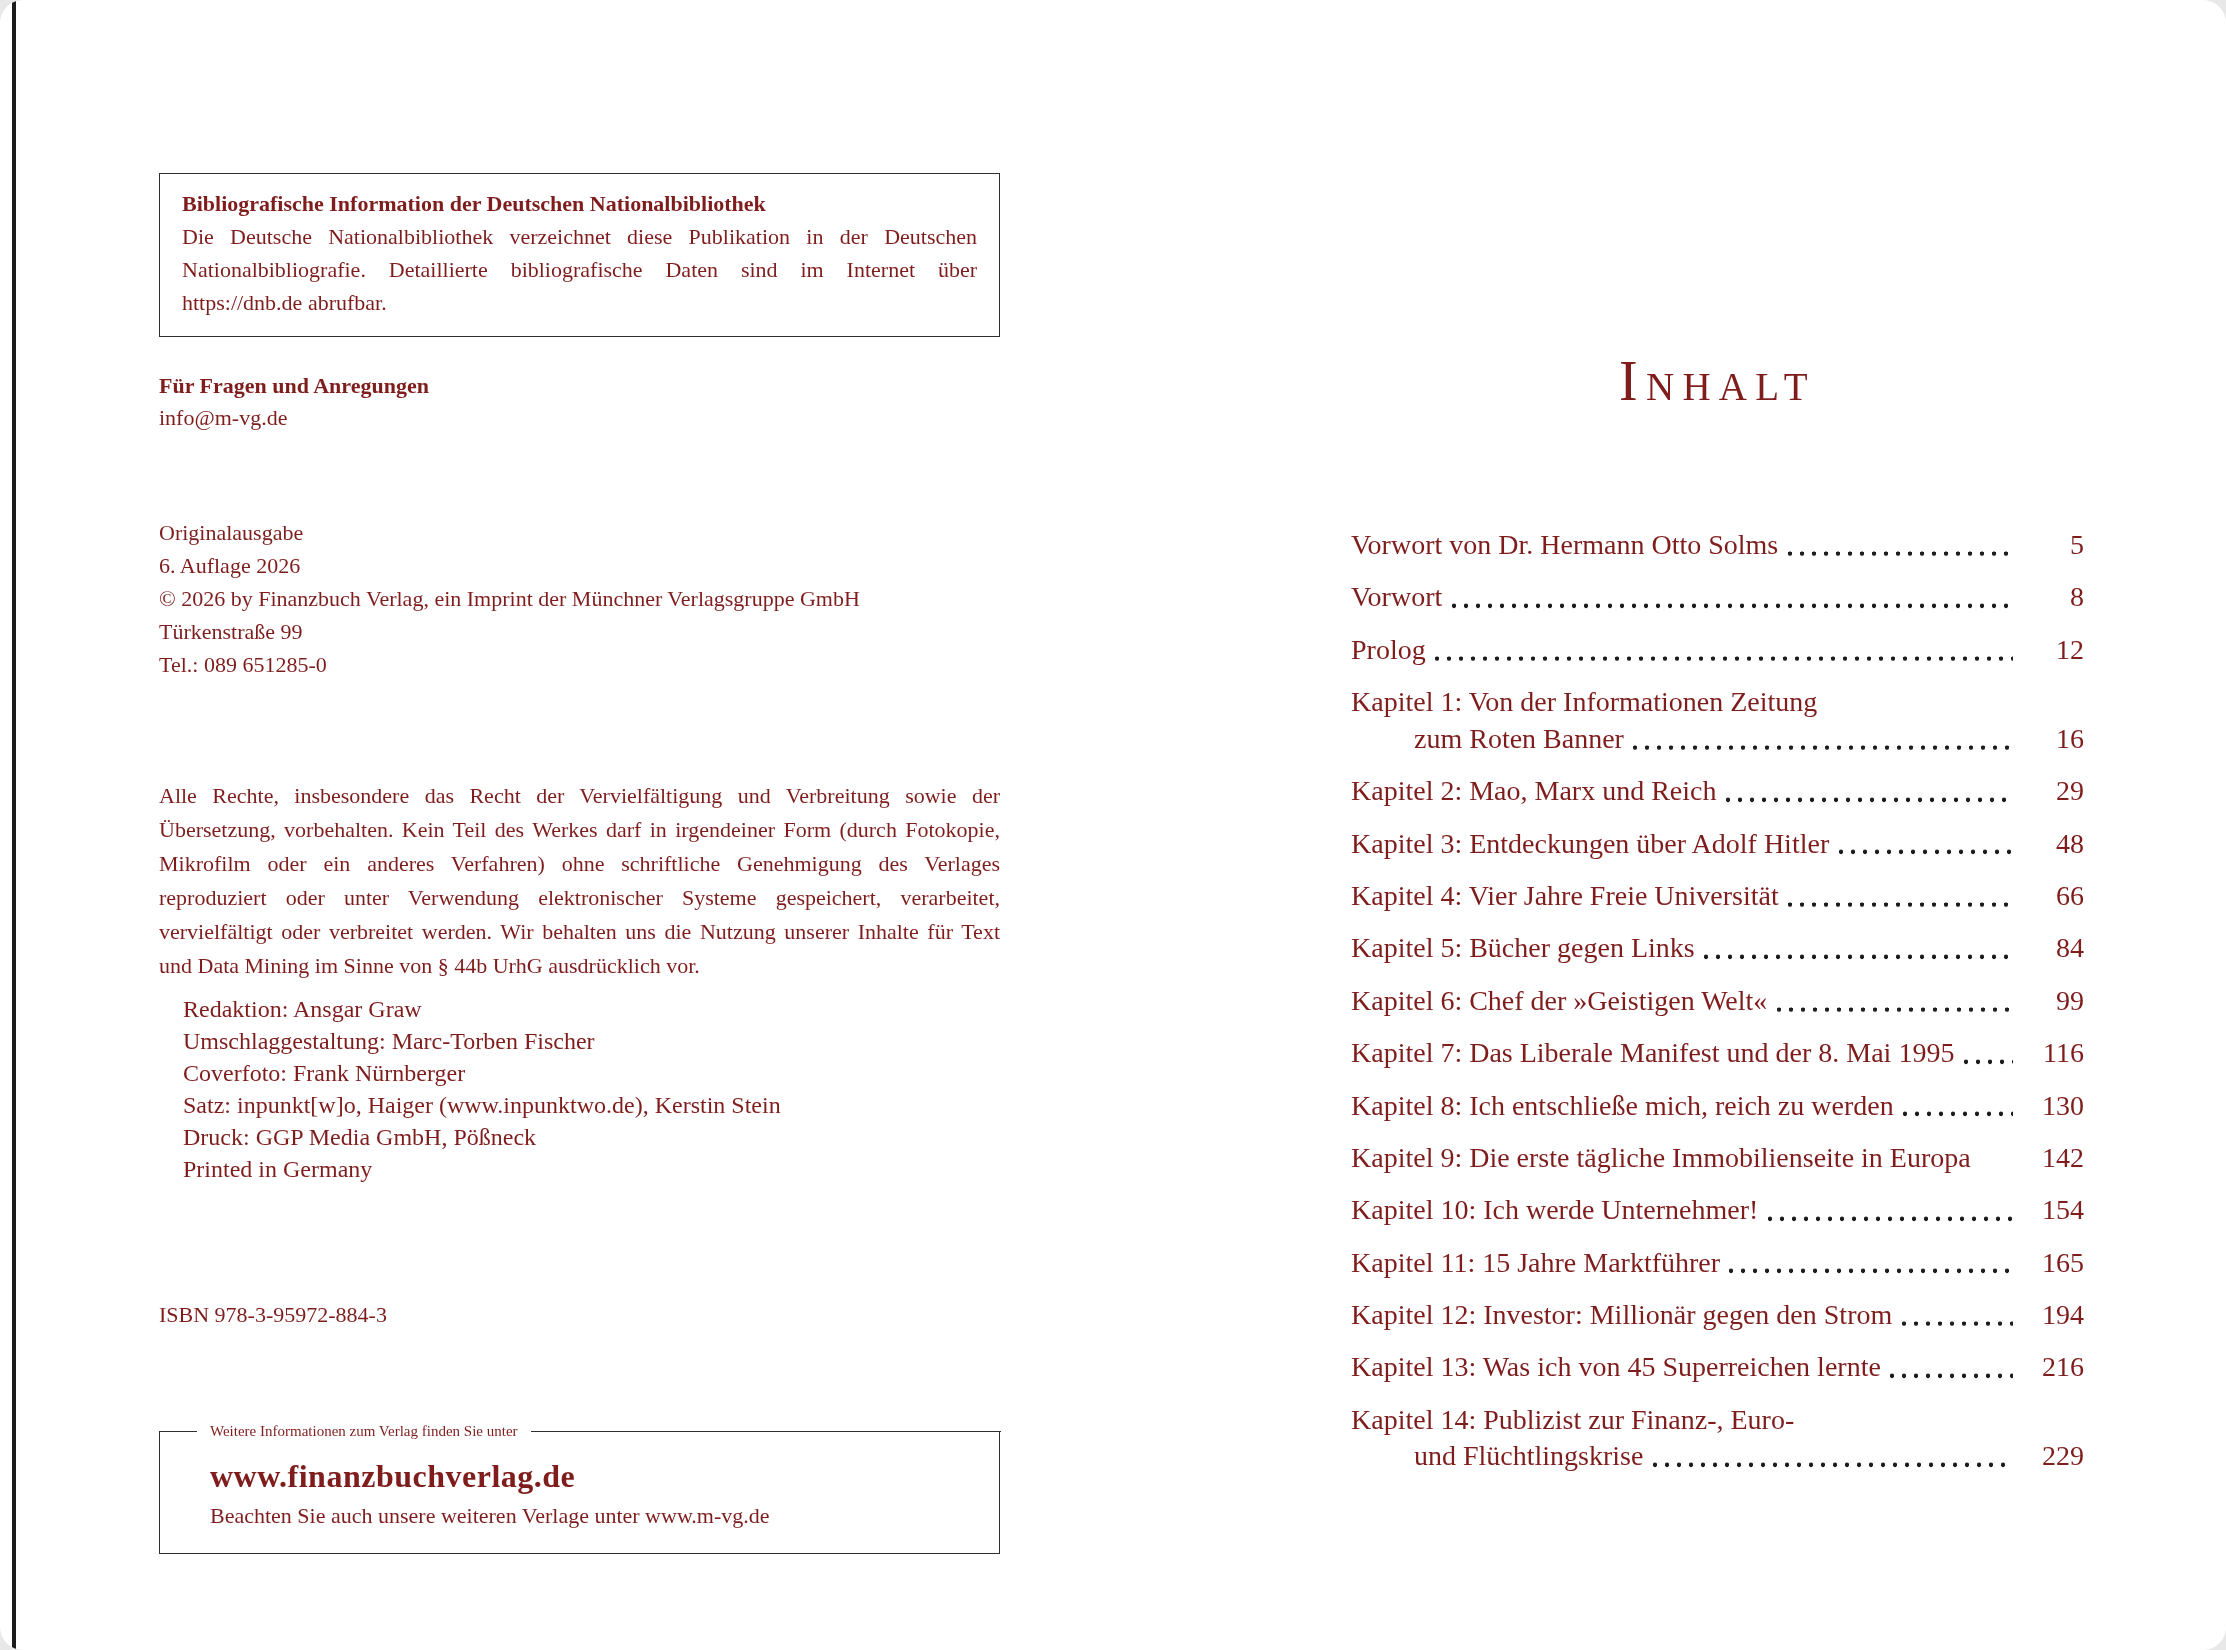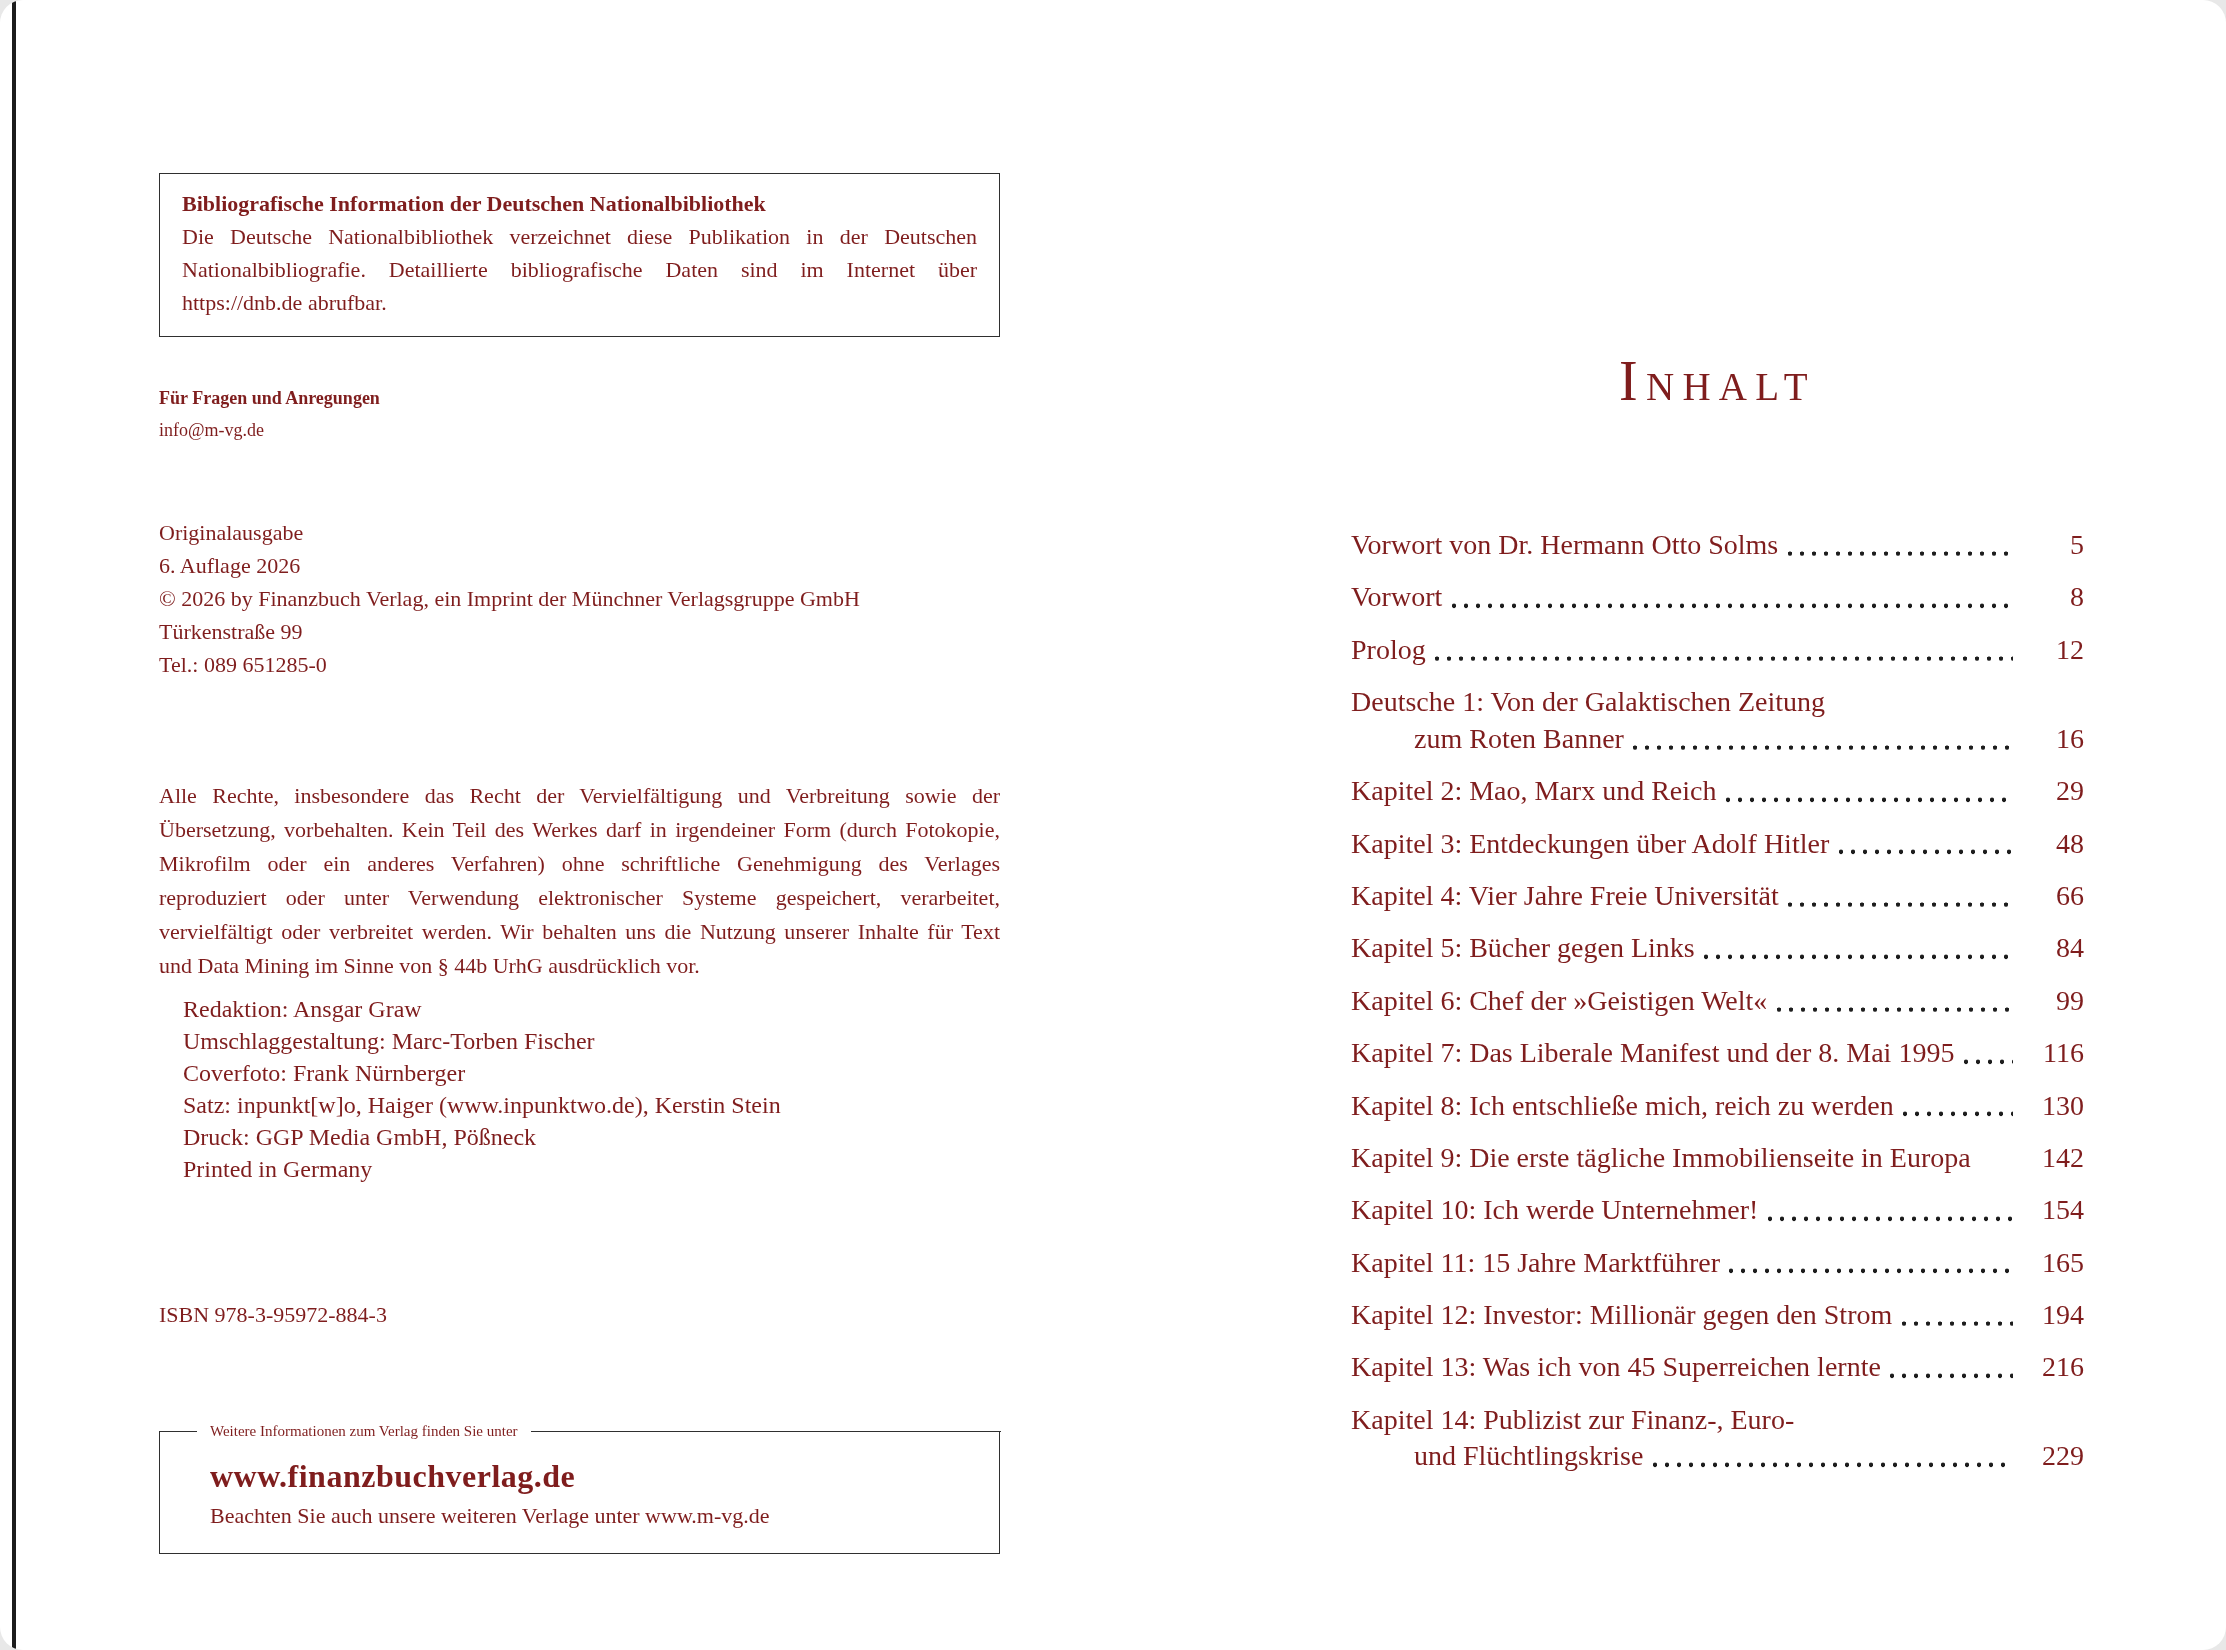"Für Fragen und Anregungen" .contact { font-size: 18px -> 22px; top: 382px -> 370px }
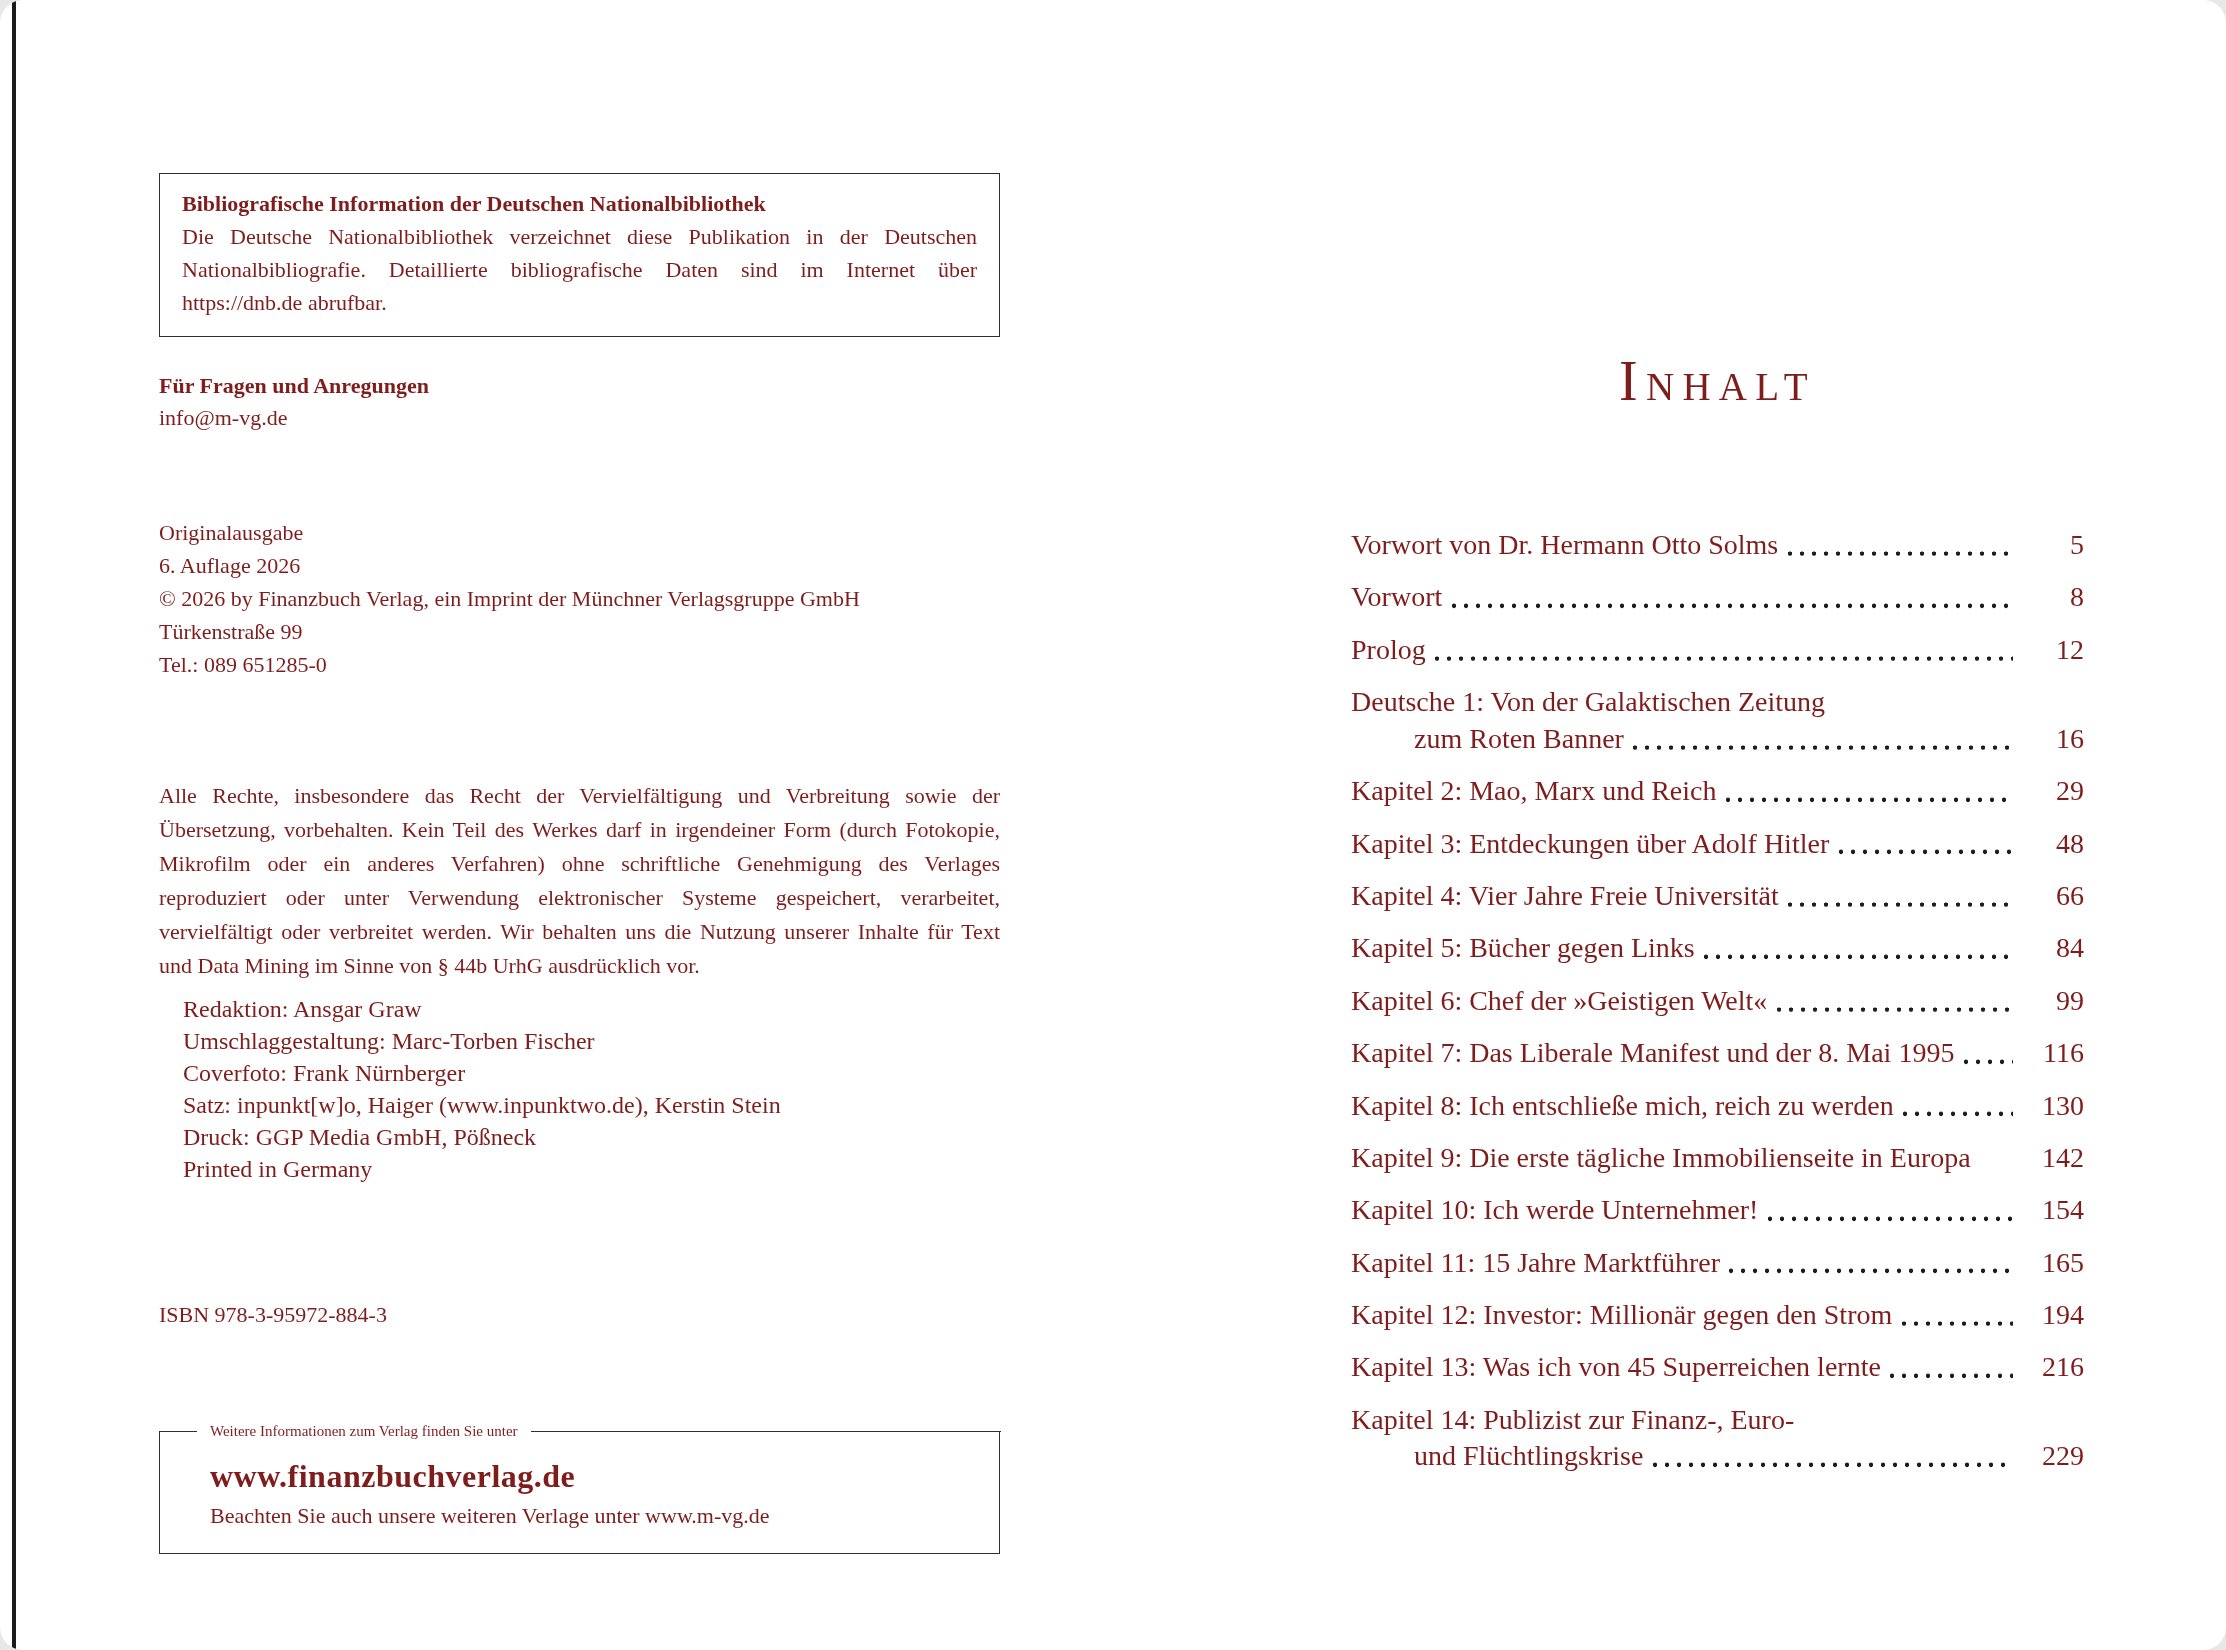"Deutsche 1: Von der Galaktischen" span.toc-text { text: Deutsche 1: Von der Galaktischen -> Kapitel 1: Von der Informationen }
